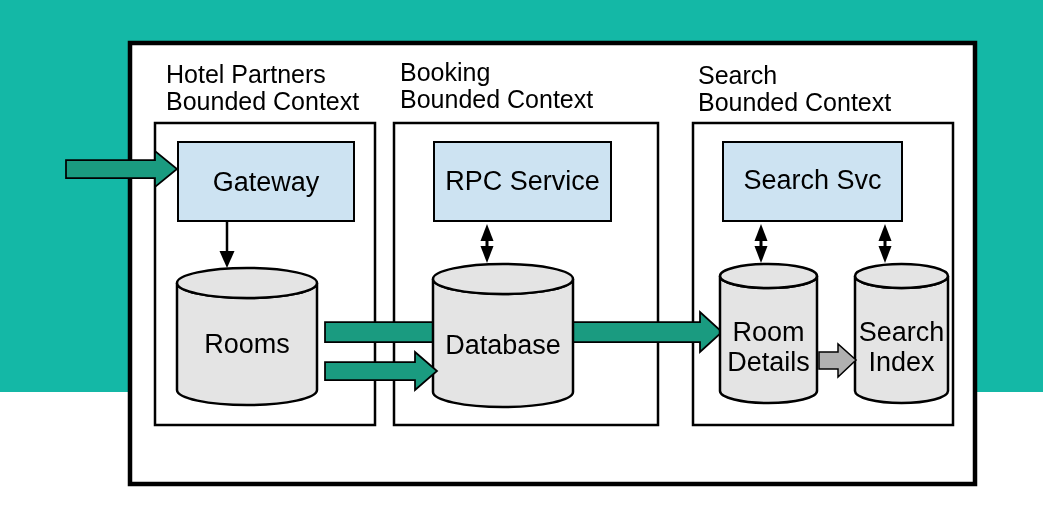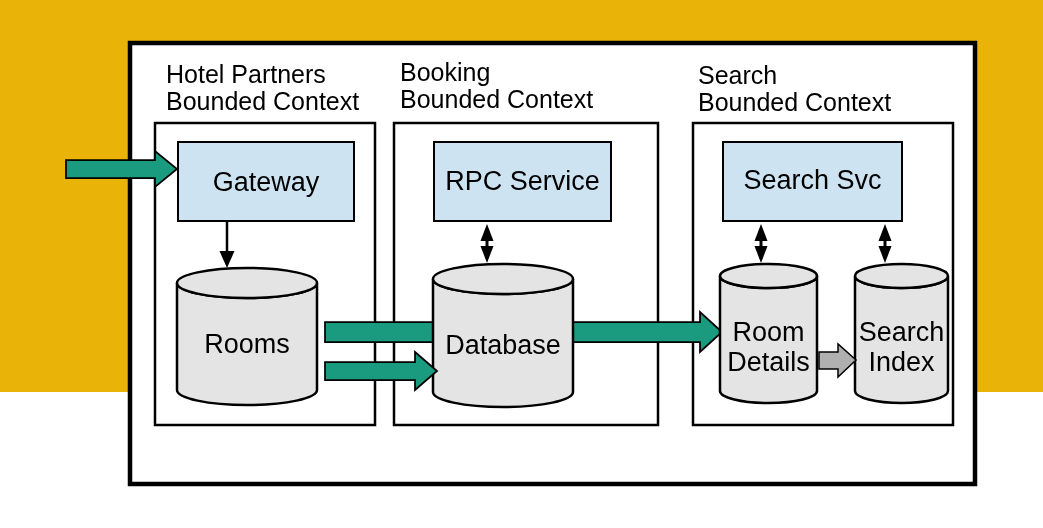"Hotel Partners" #stage { background: #eab308 -> #14b8a6 }
